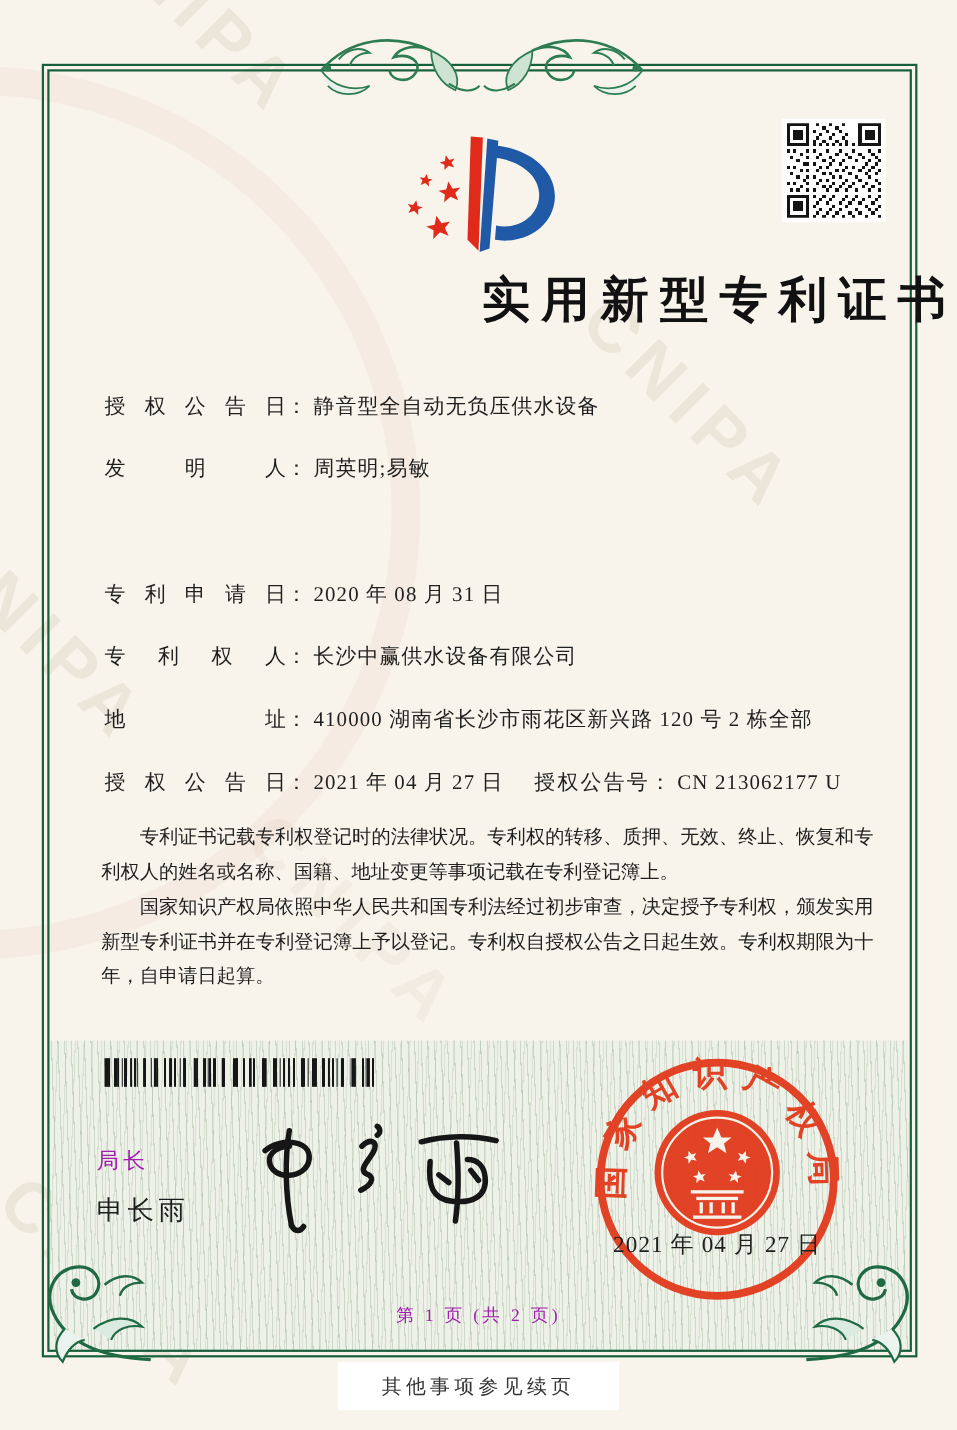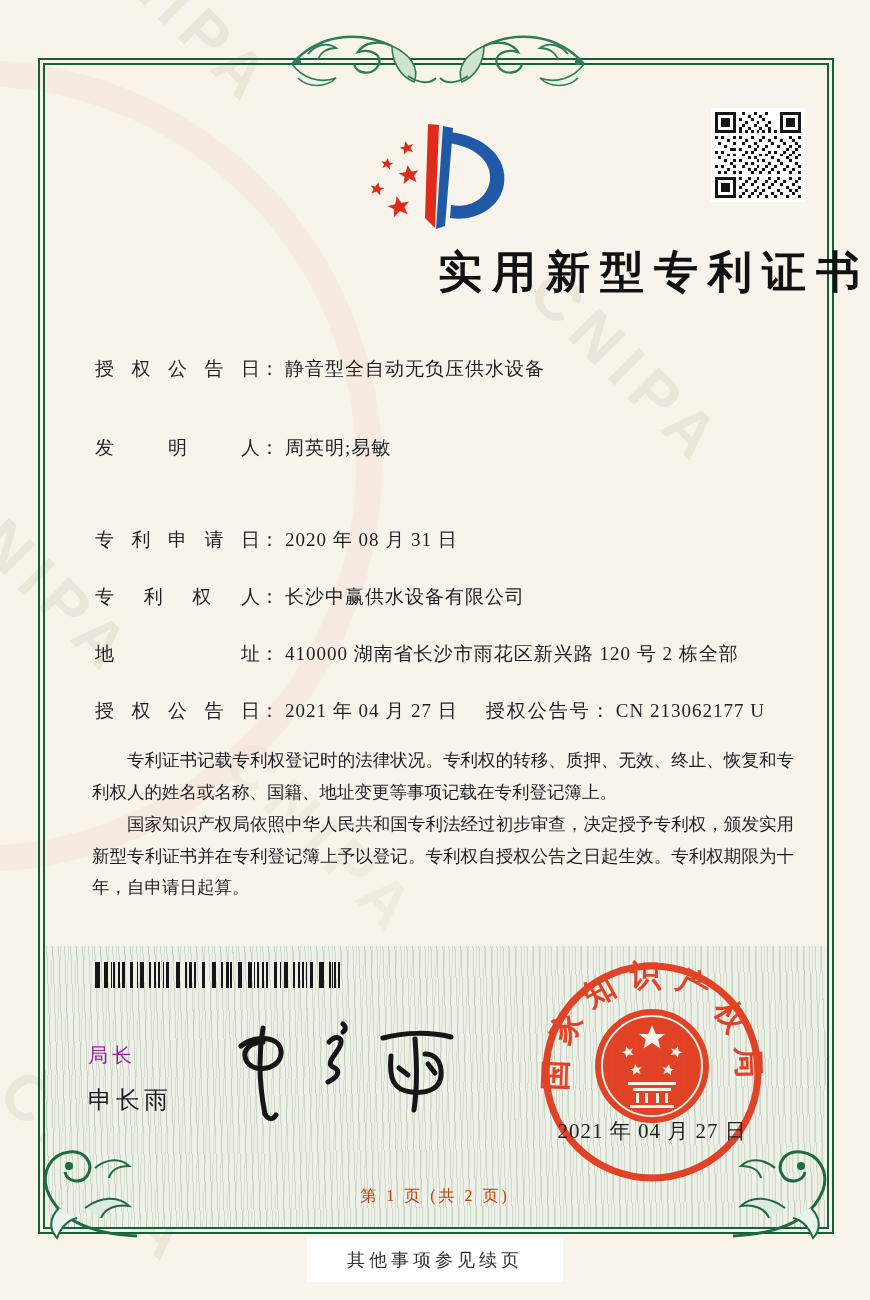"发明人： 周英明;易敏" div.field-row { top: 435px -> 413px }
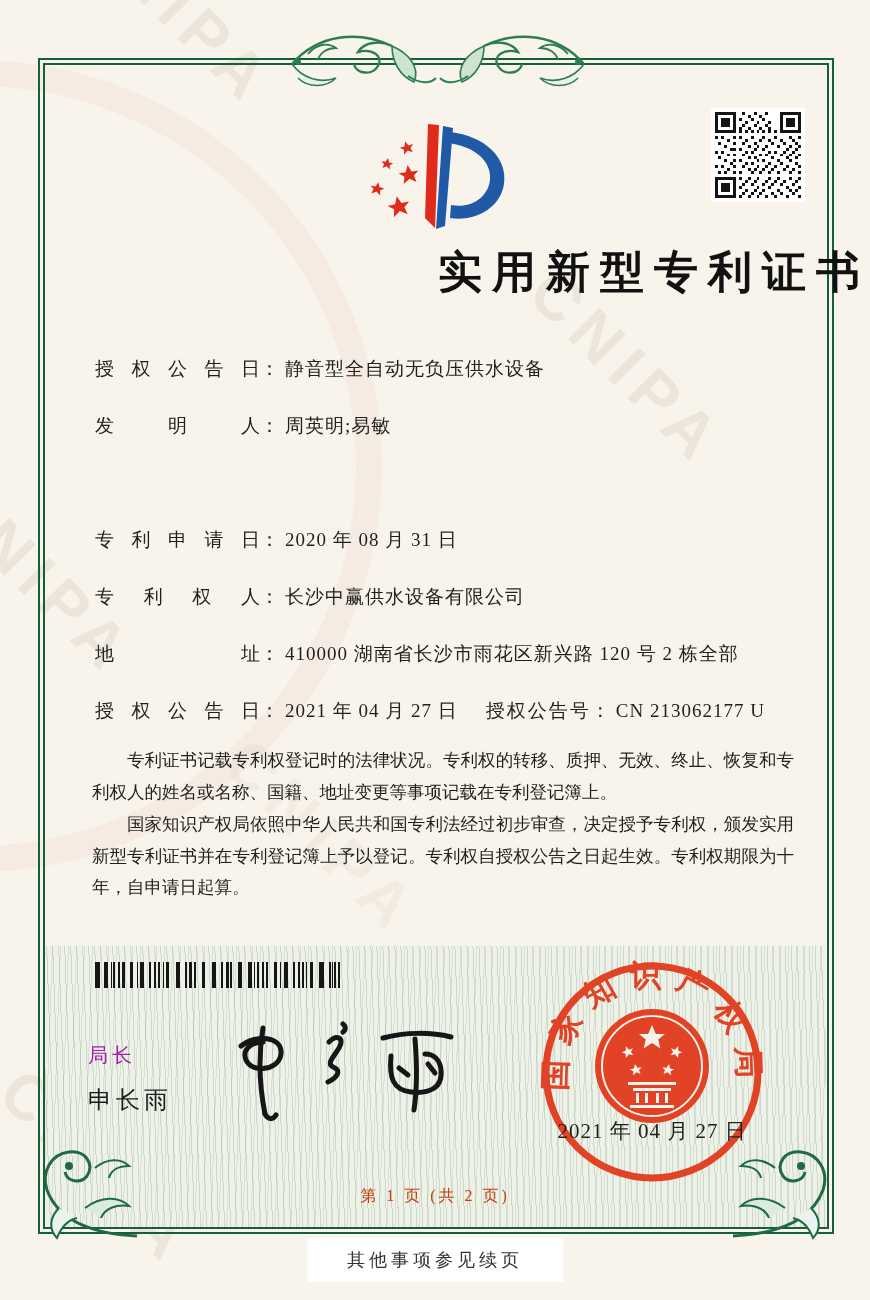"第 1 页 (共 2" .page-info { color: #c2410c -> #a21caf }
